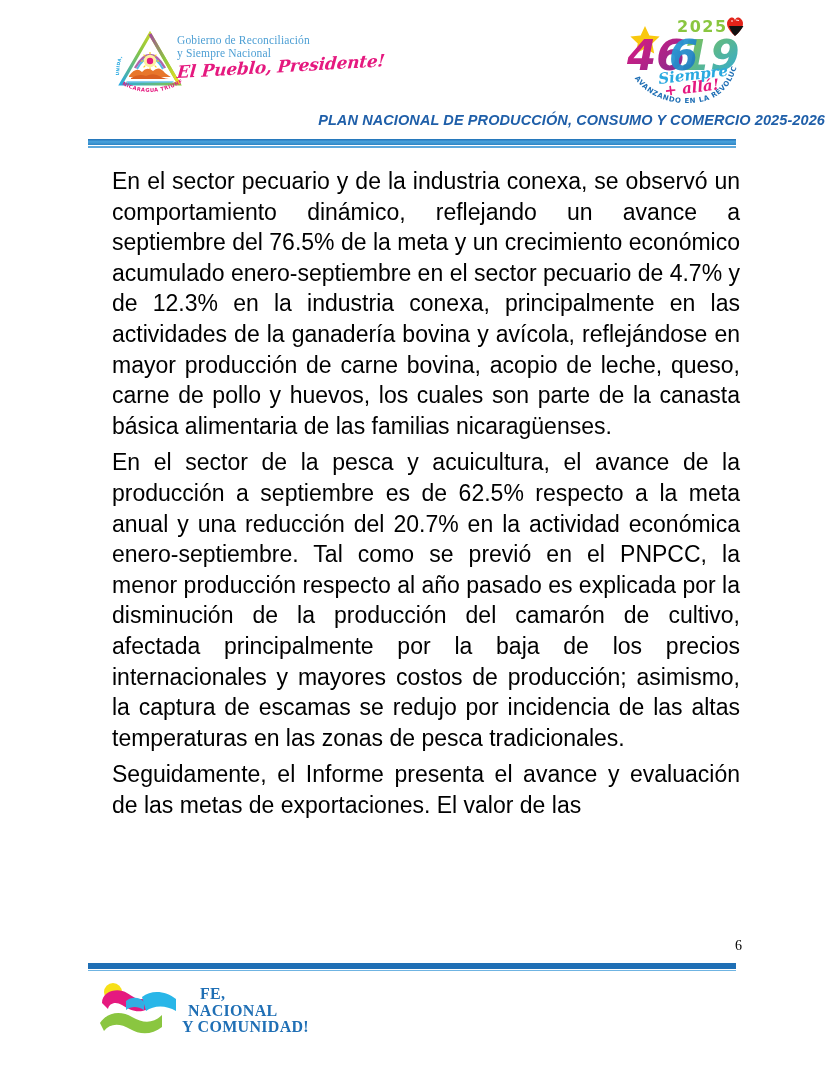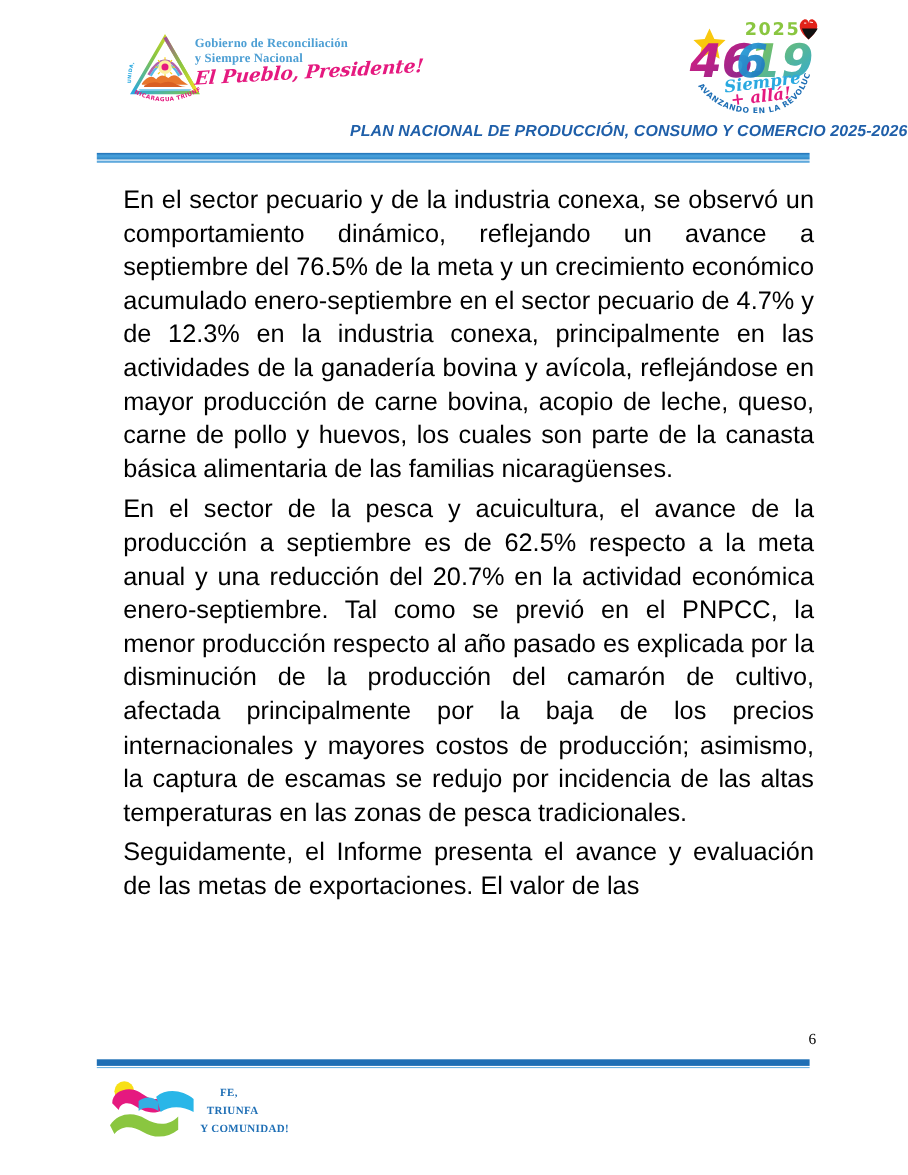"Gobierno de Reconciliación" .grun-line1 { font-weight: bold -> normal }
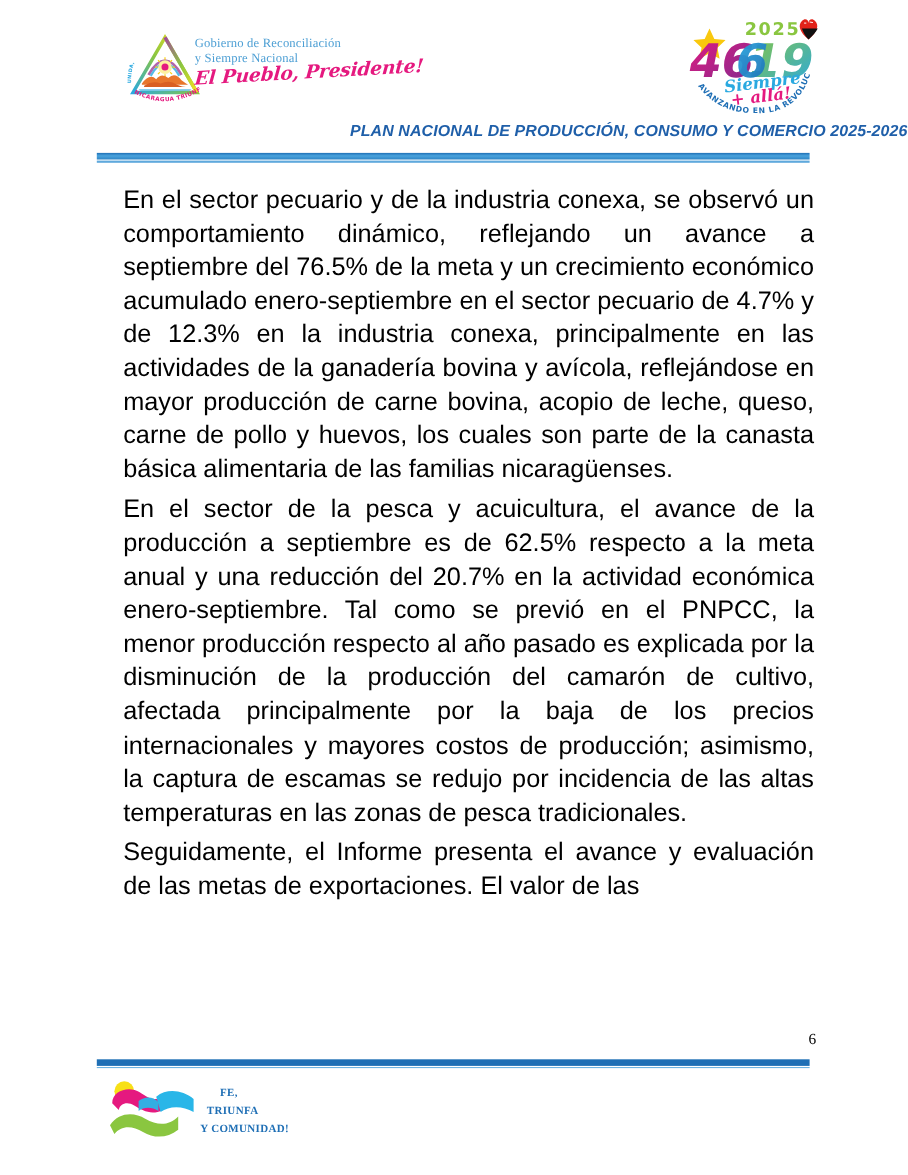"FE," .ffc-text { font-size: 10px -> 16px }
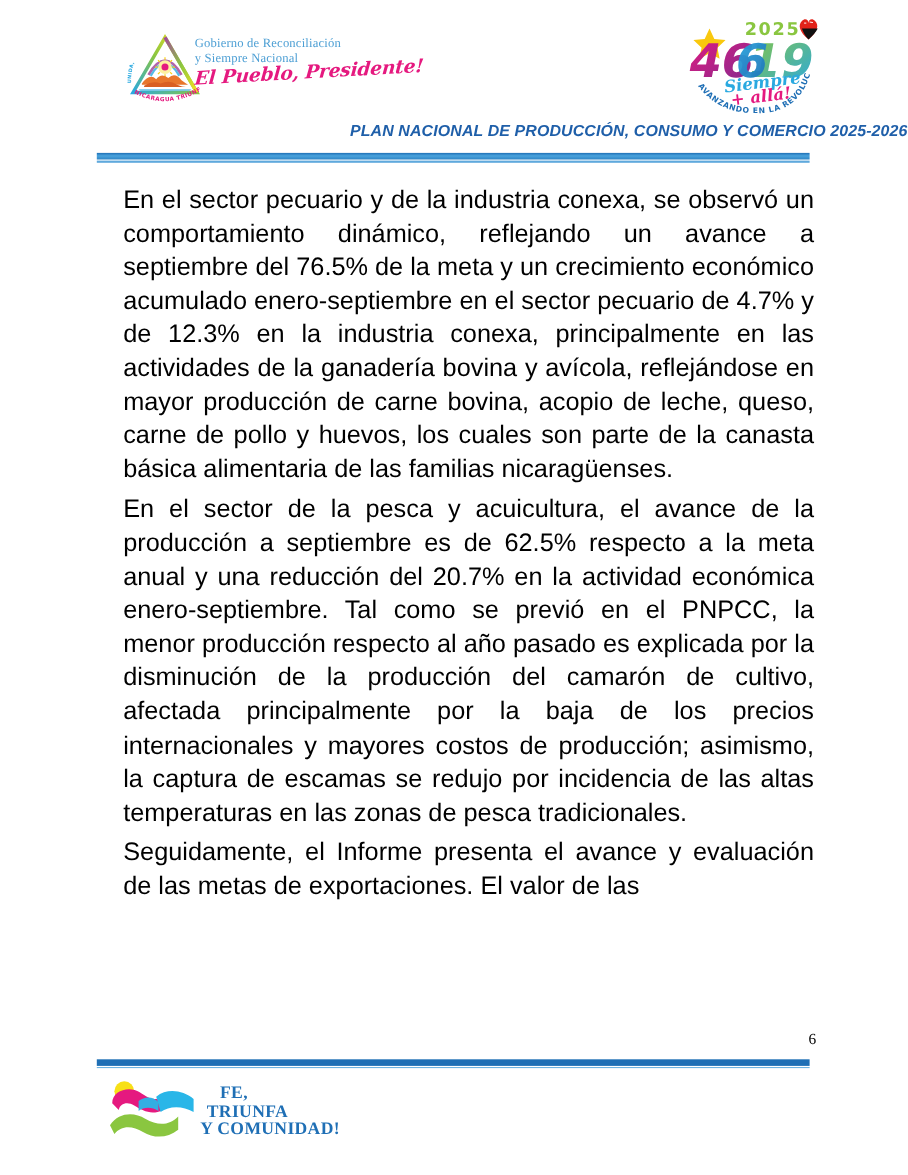"TRIUNFA" div.ffc-l2 { text: TRIUNFA -> NACIONAL }
